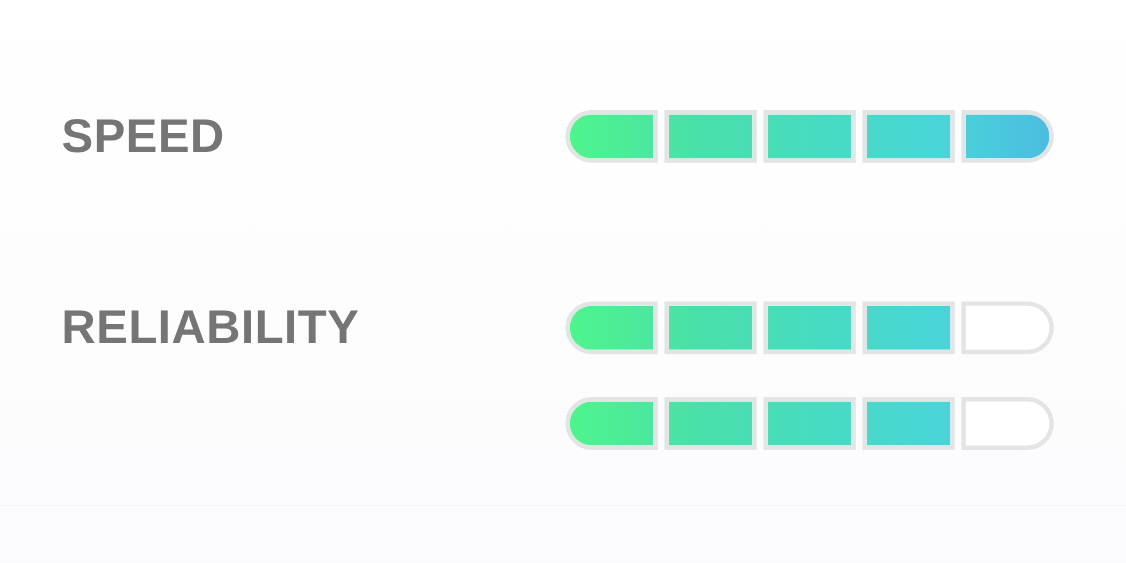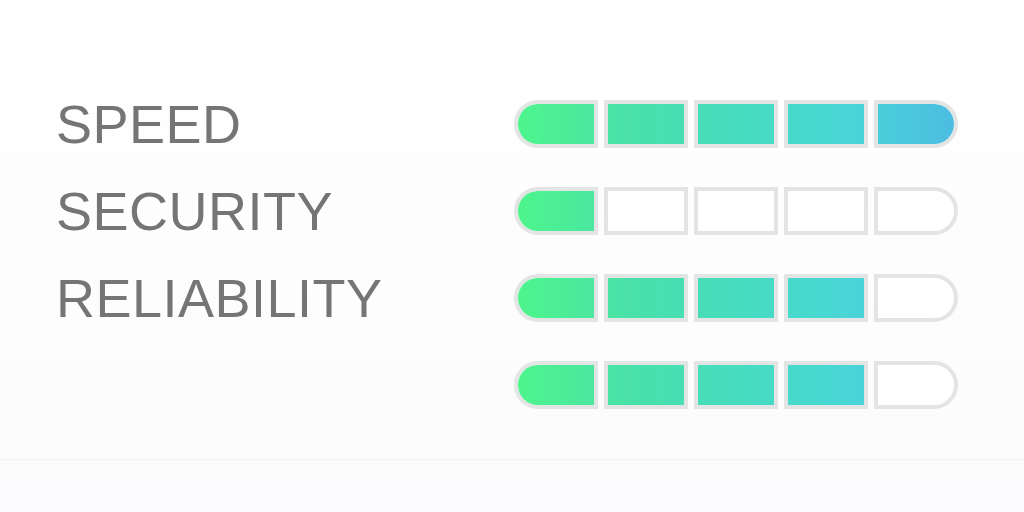"SPEED" .rating-label { font-size: 54px -> 43px; font-weight: normal -> bold }
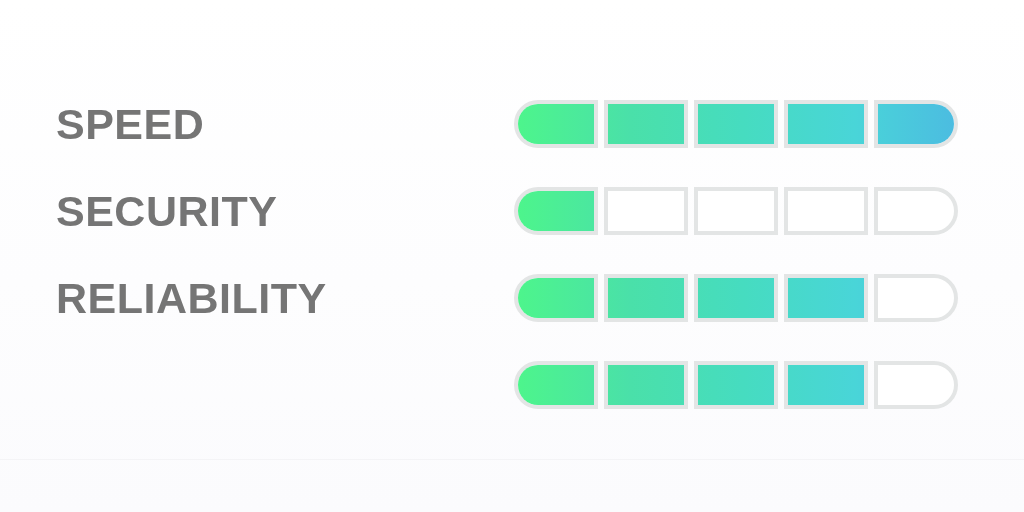"SECURITY" div.rating-row { html: <div> <div>SECURITY</div> <div> <div> <span></span> </div> <div></div> <div></div> <div></div> <div></div> </div> </div> -> none }
